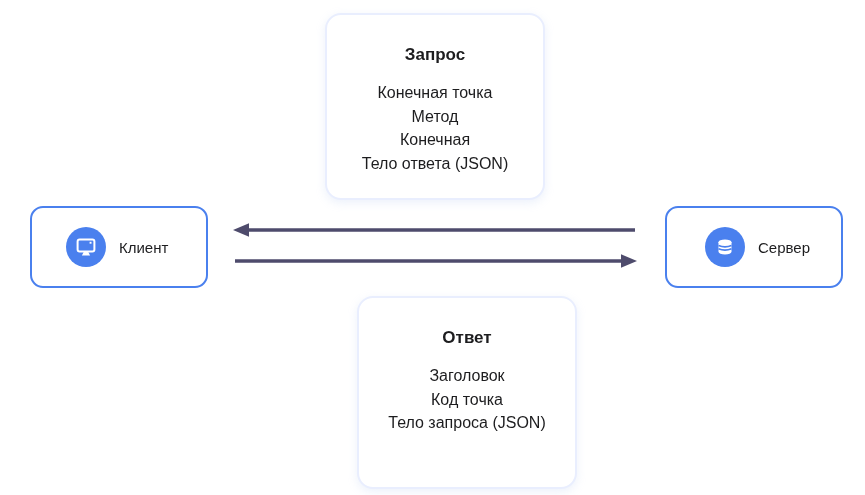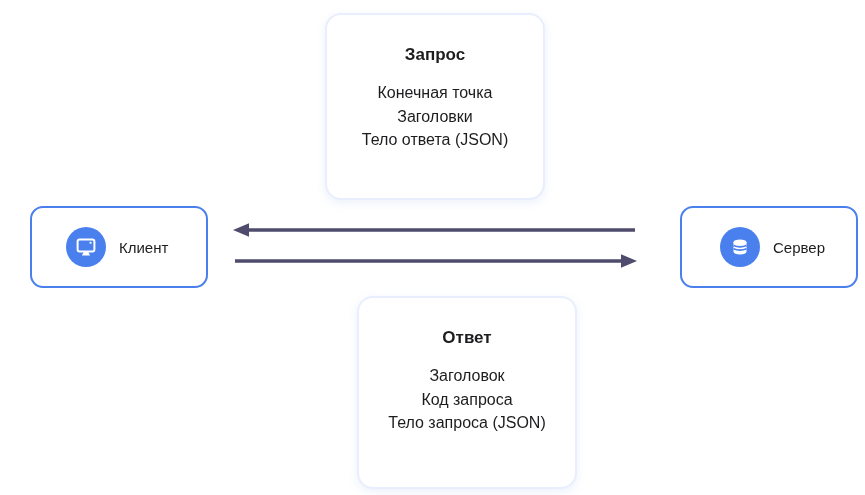"Метод" div { html: none -> <div>Метод</div> }
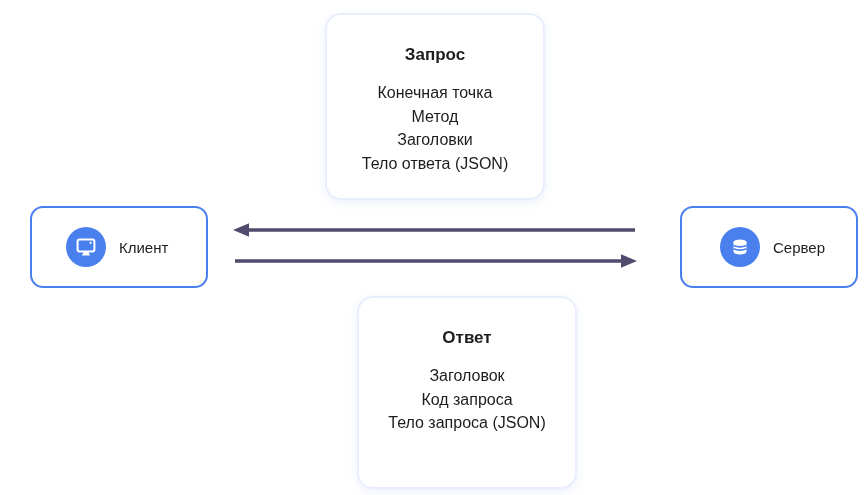"Заголовки" div { text: Заголовки -> Конечная }
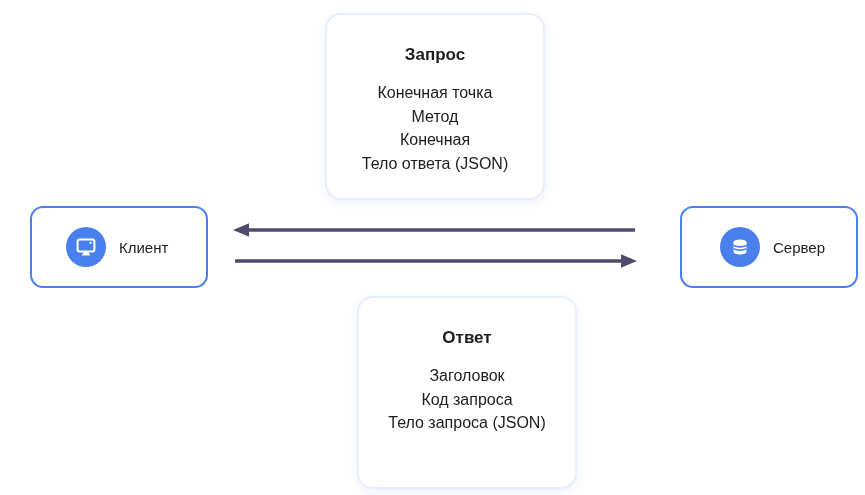"Сервер" .node.server { margin-left: 15px -> none }
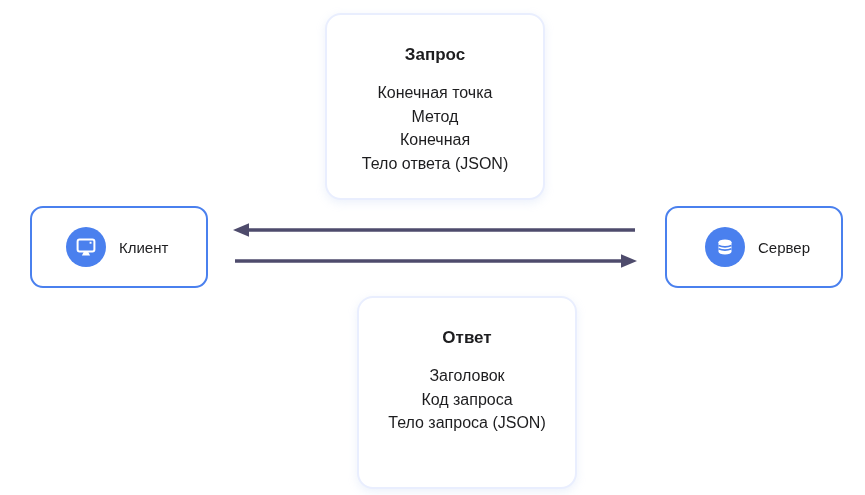"Код запроса" div { text: запроса -> точка }
